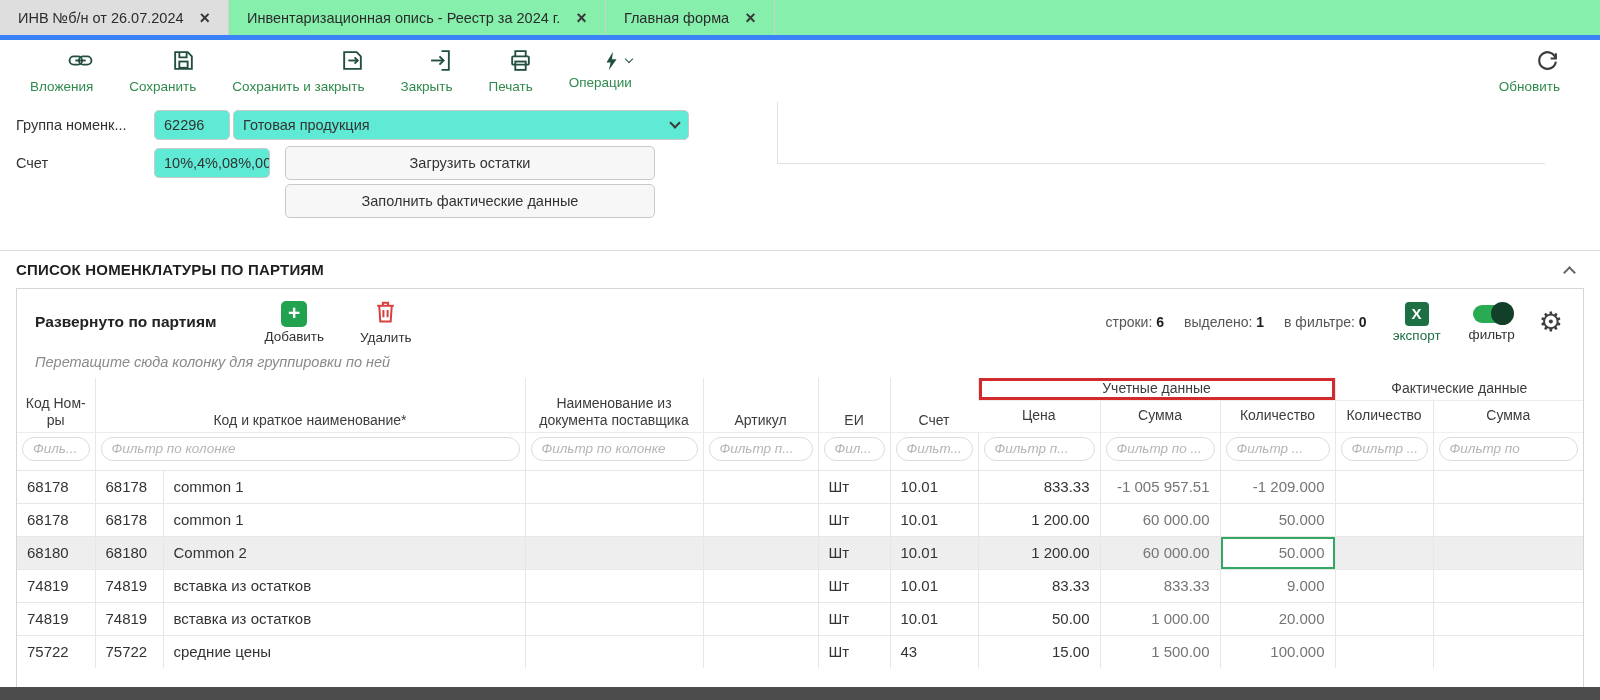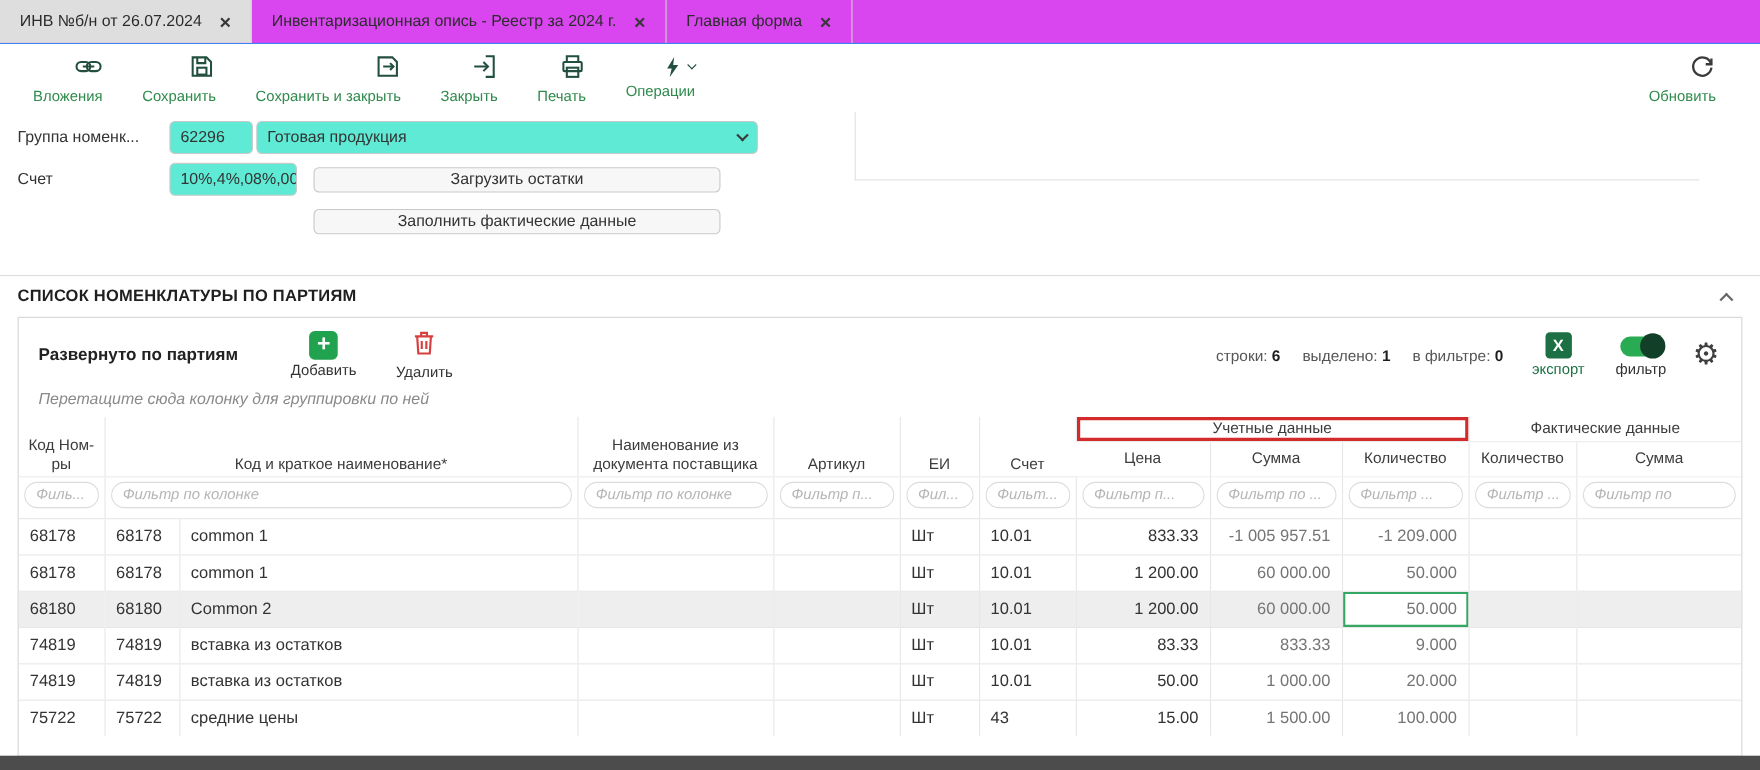"ИНВ №б/н от 26.07.2024" .tab-bar { background: #d946ef -> #86efac; border-bottom: 1px solid #3b82f6 -> 5px solid #3b82f6 }
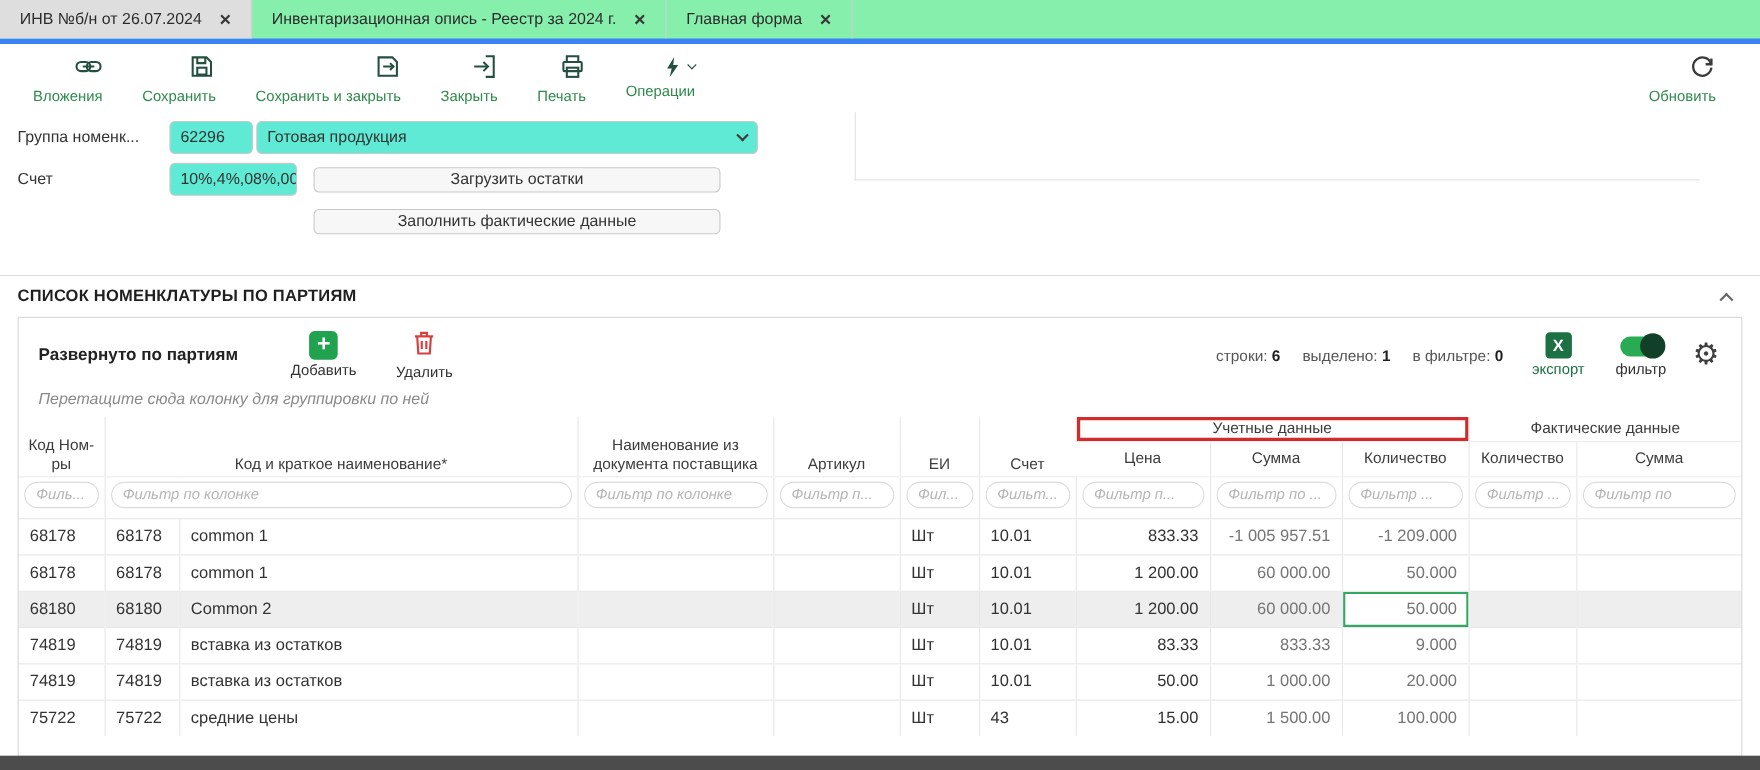"Загрузить остатки" .btn { height: 23px -> 34px }
